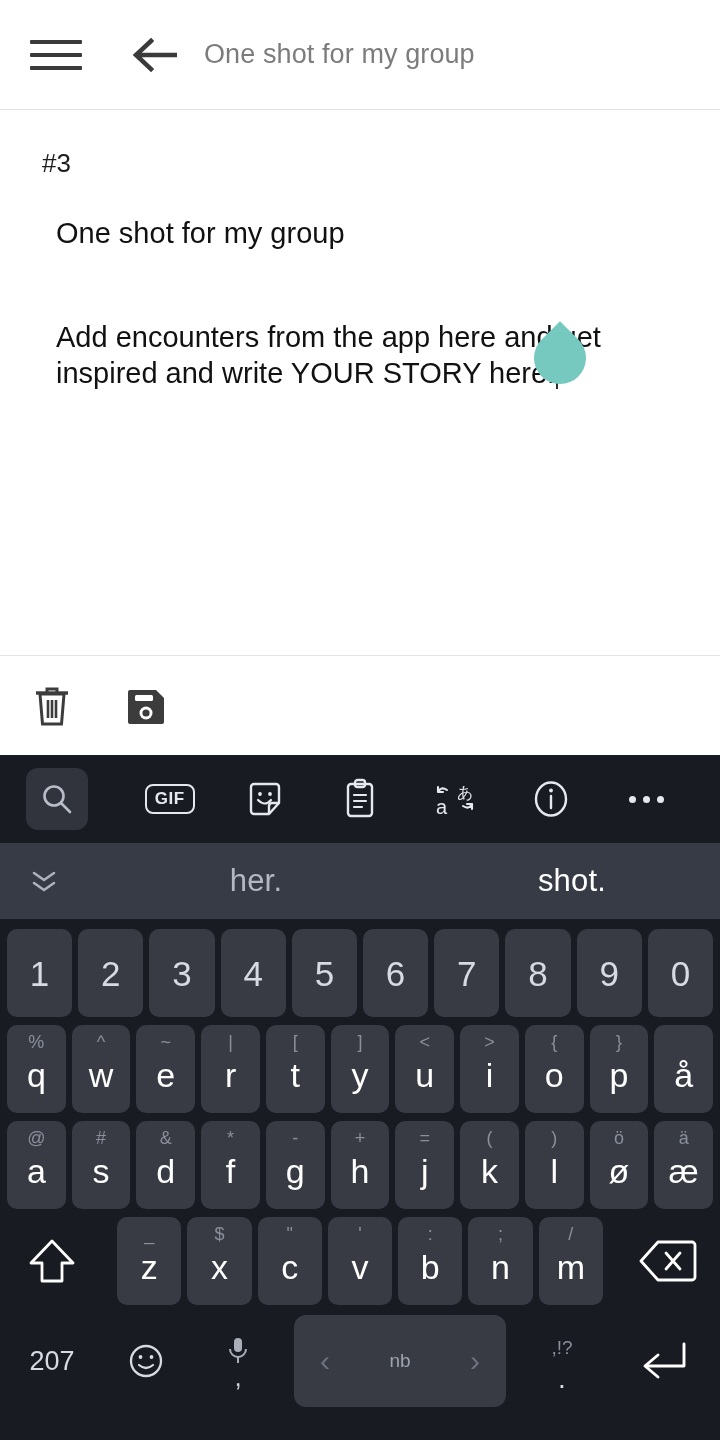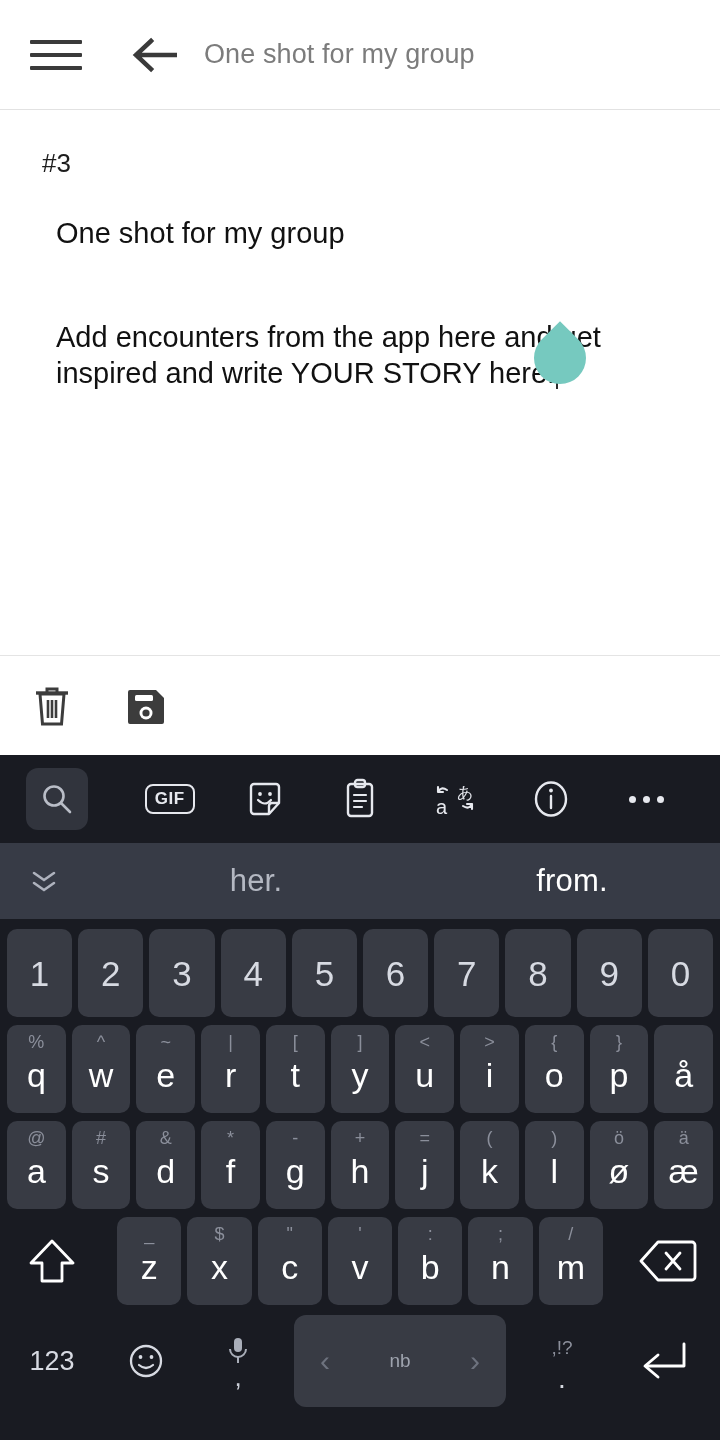"from." div.sg-item { text: from -> shot }
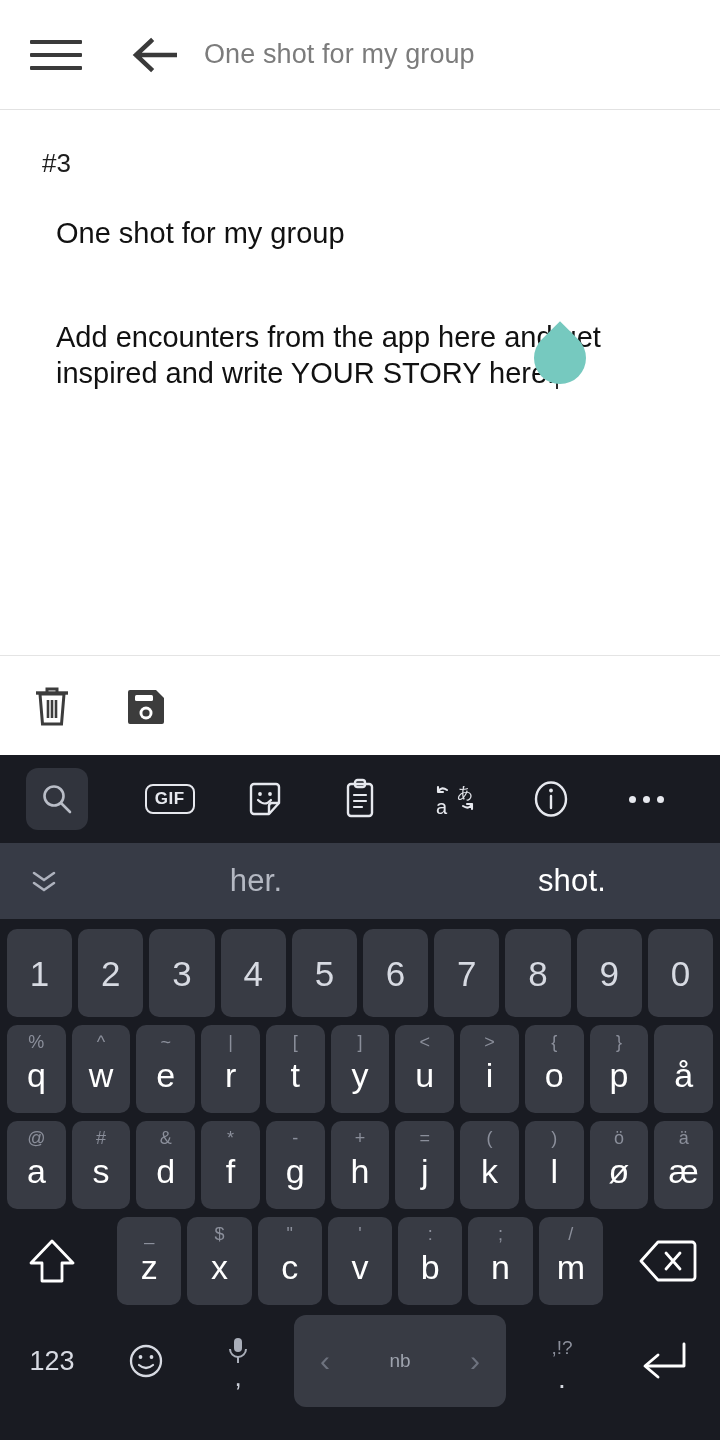"123" div.b-key { text: 123 -> 207 }
